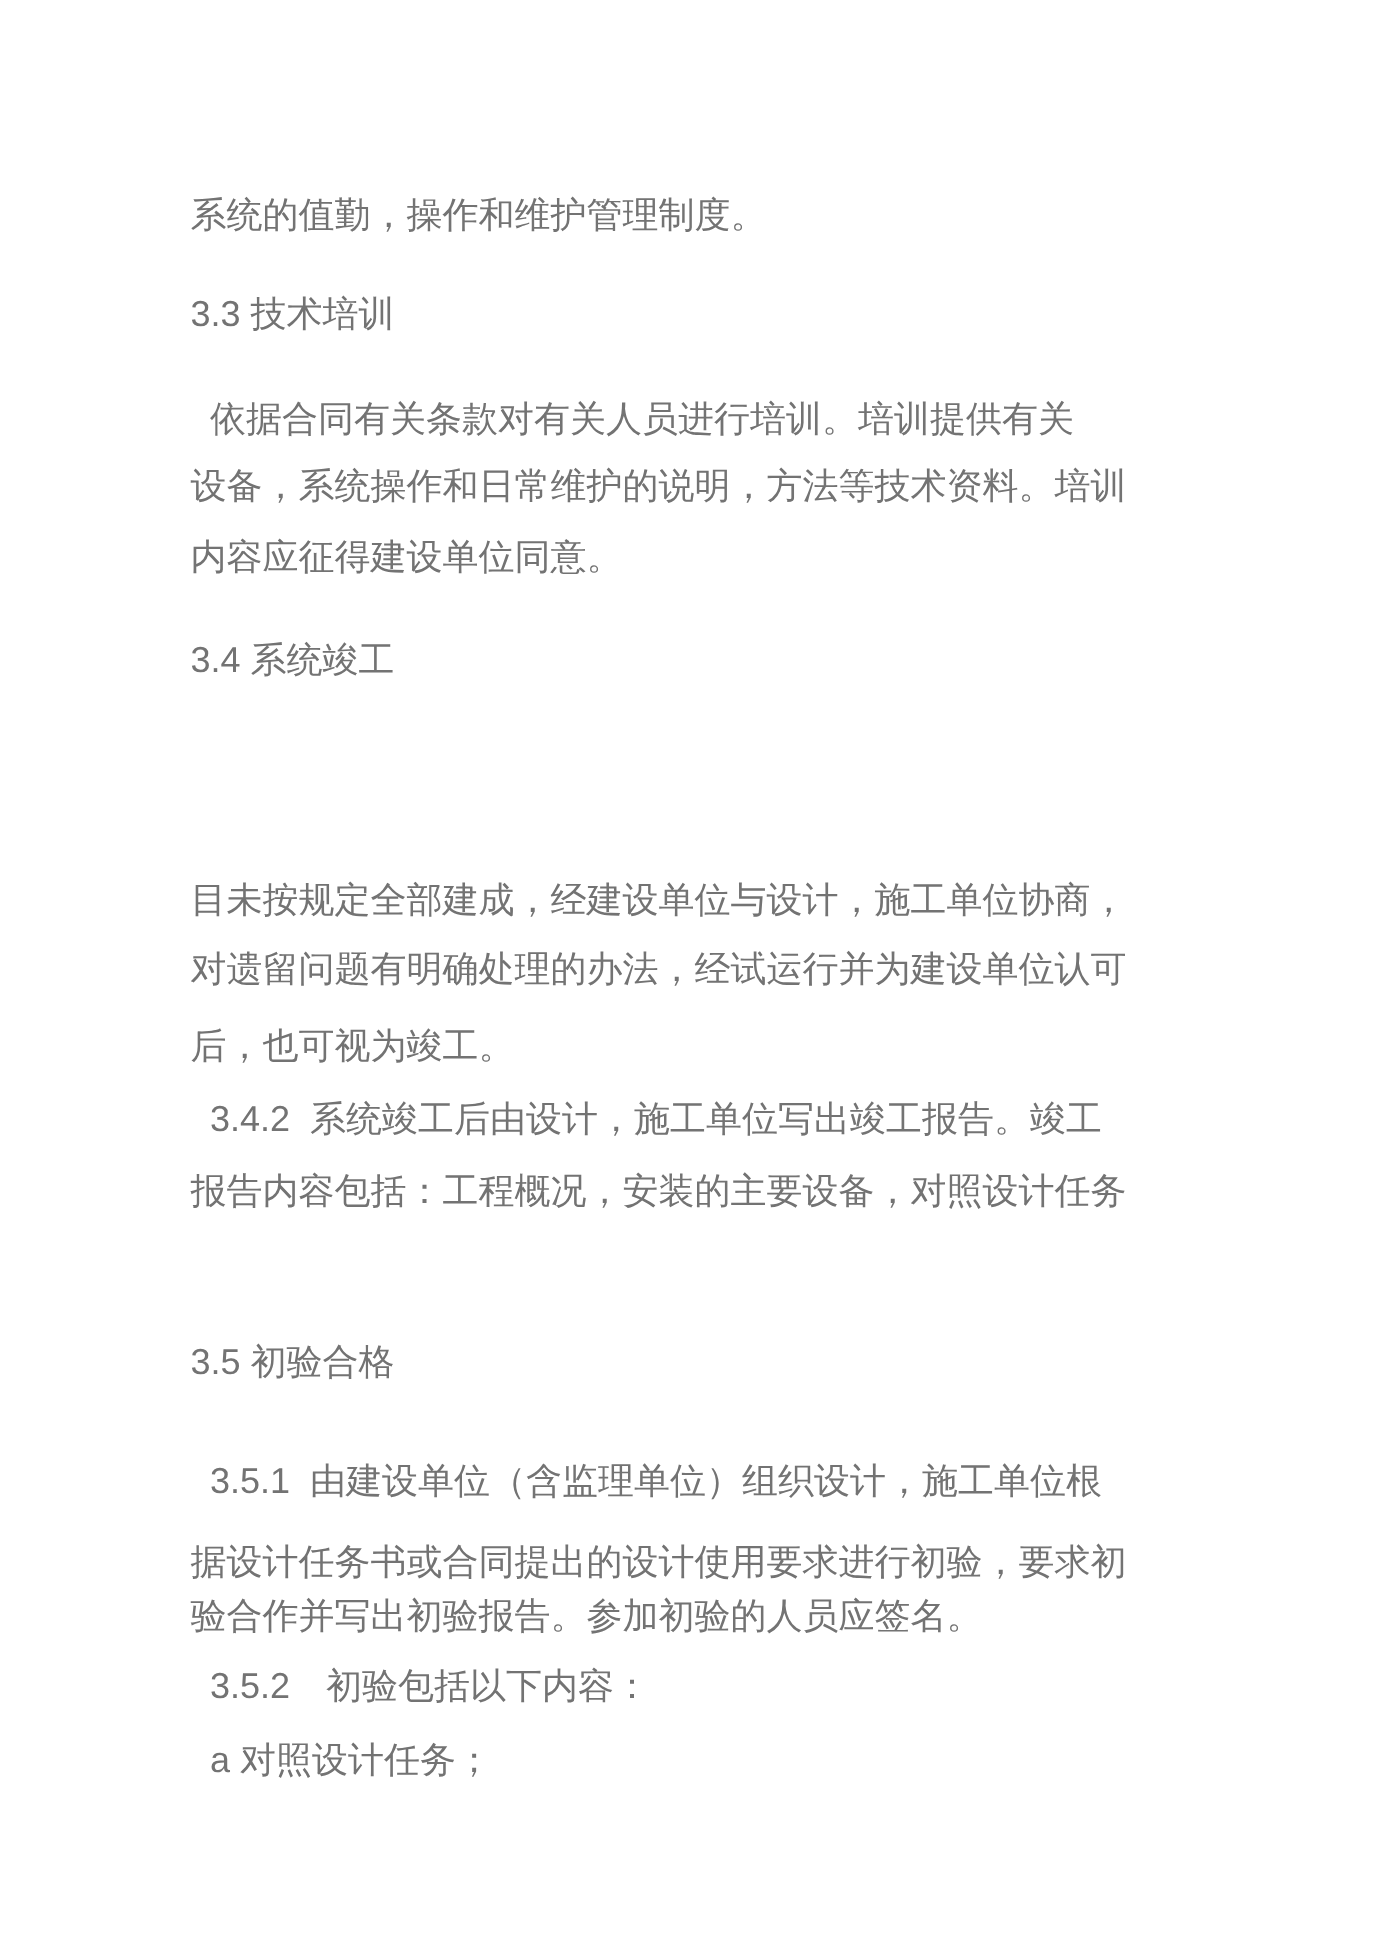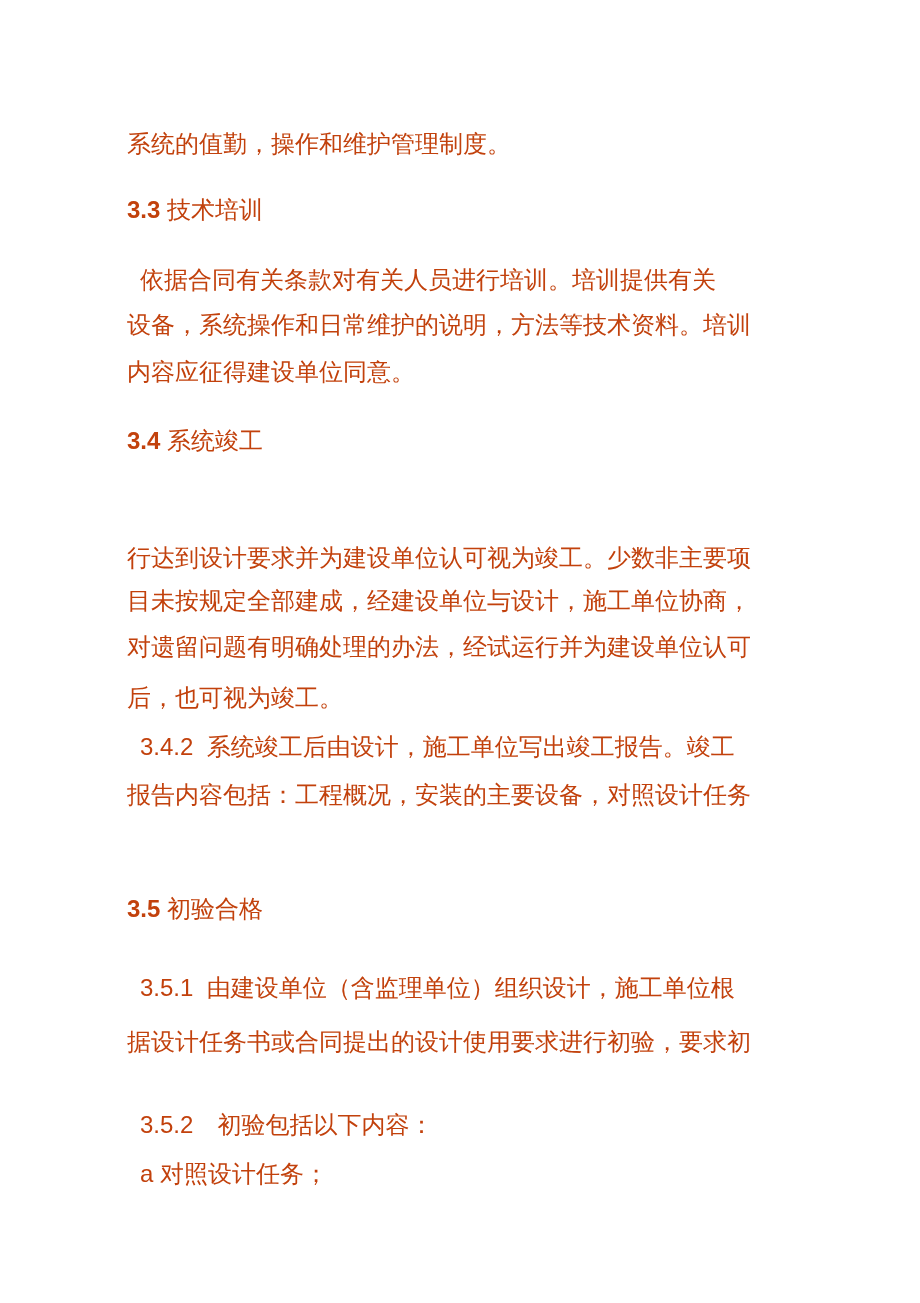"系统的值勤，操作和维护管理制度。" .line { color: #c2410c -> #737373 }
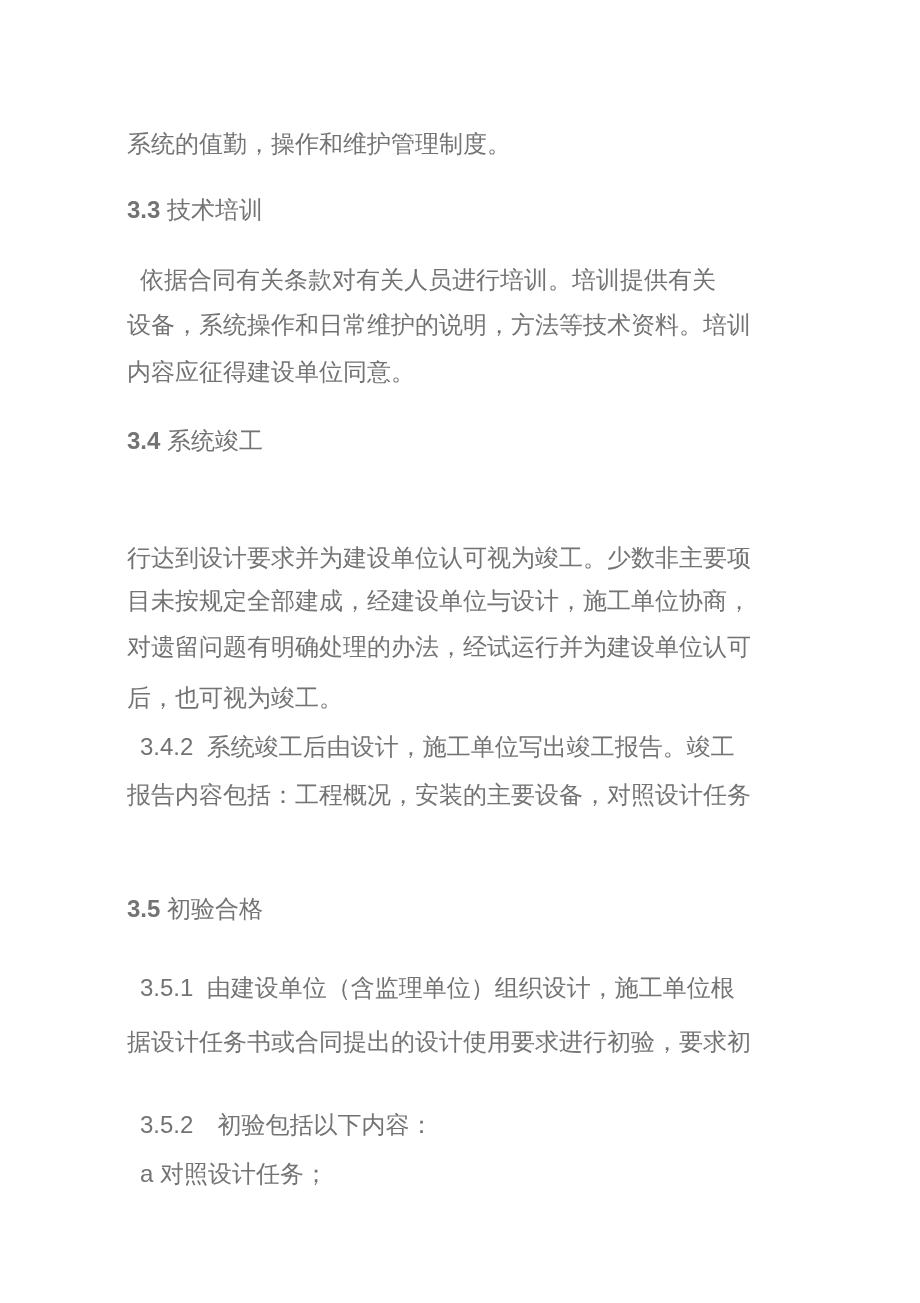"3.3" .line.heading .num { font-weight: 700 -> 400 }
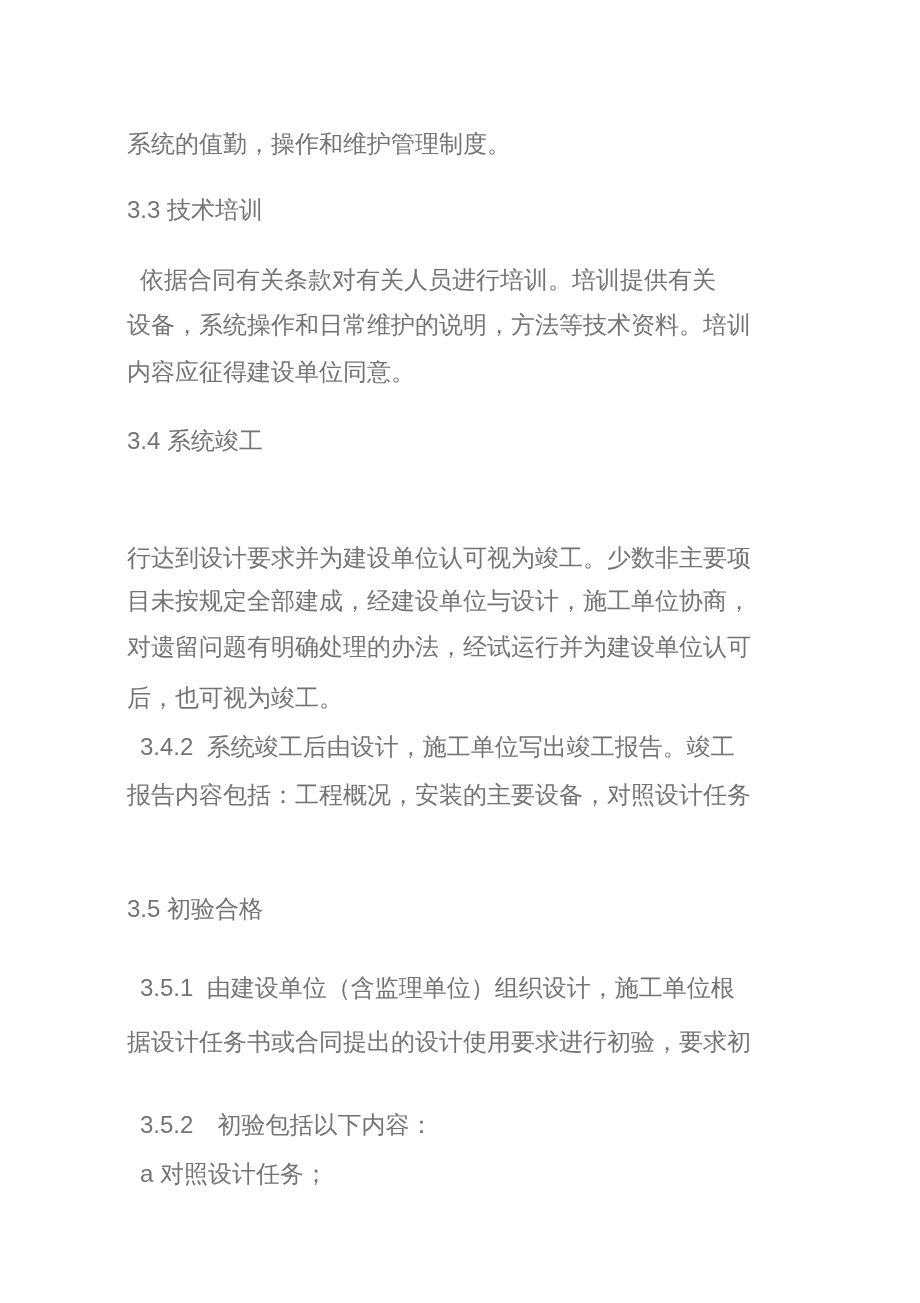"行达到设计要求并为建设单位认可视为竣工。少数非主要项" div.line { html: <div>行达到设计要求并为建设单位认可视为竣工。少数非主要项</div> -> none }
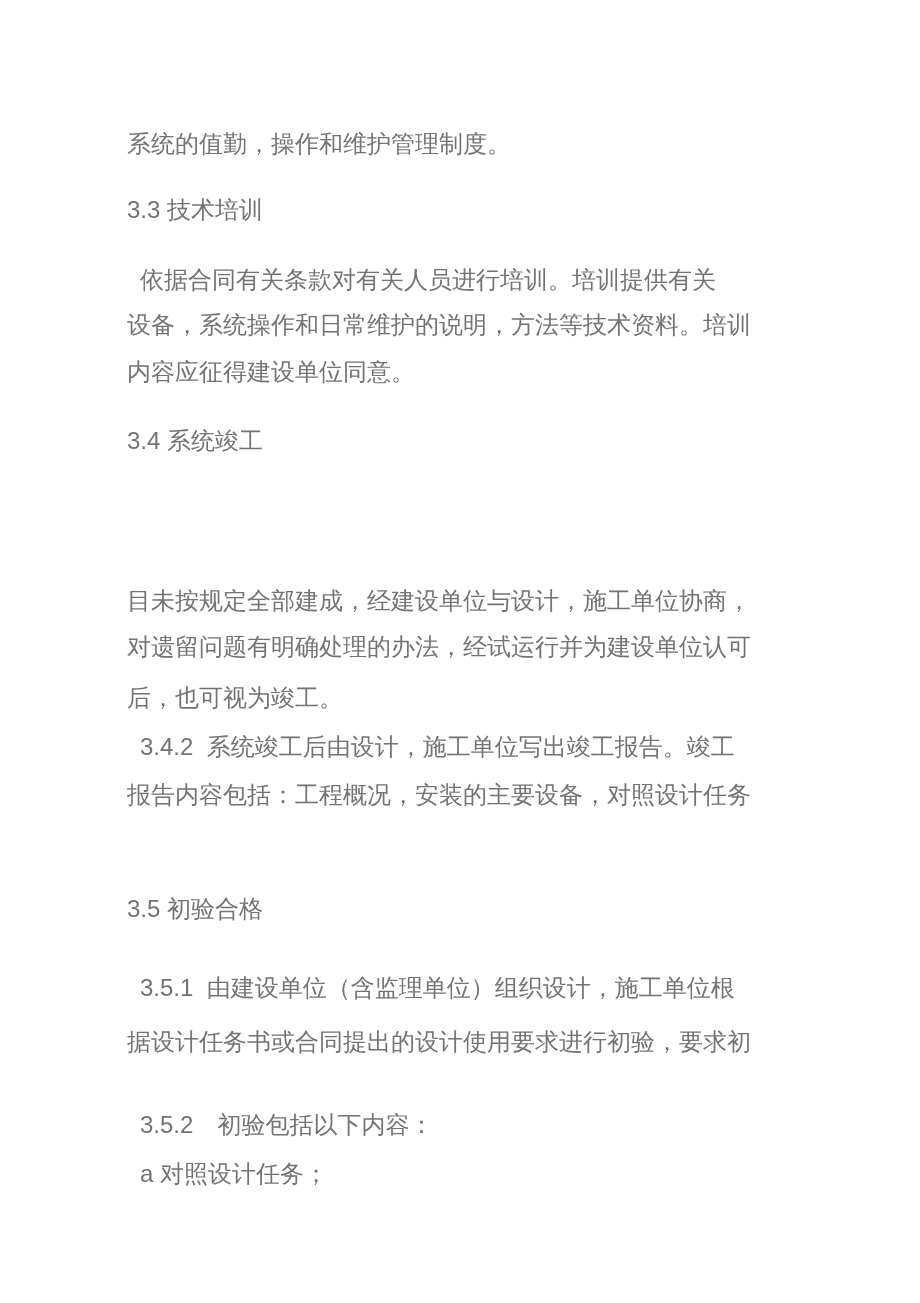"验合作并写出初验报告。参加初验的人员应签名。" div.line { html: none -> <div>验合作并写出初验报告。参加初验的人员应签名。</div> }
